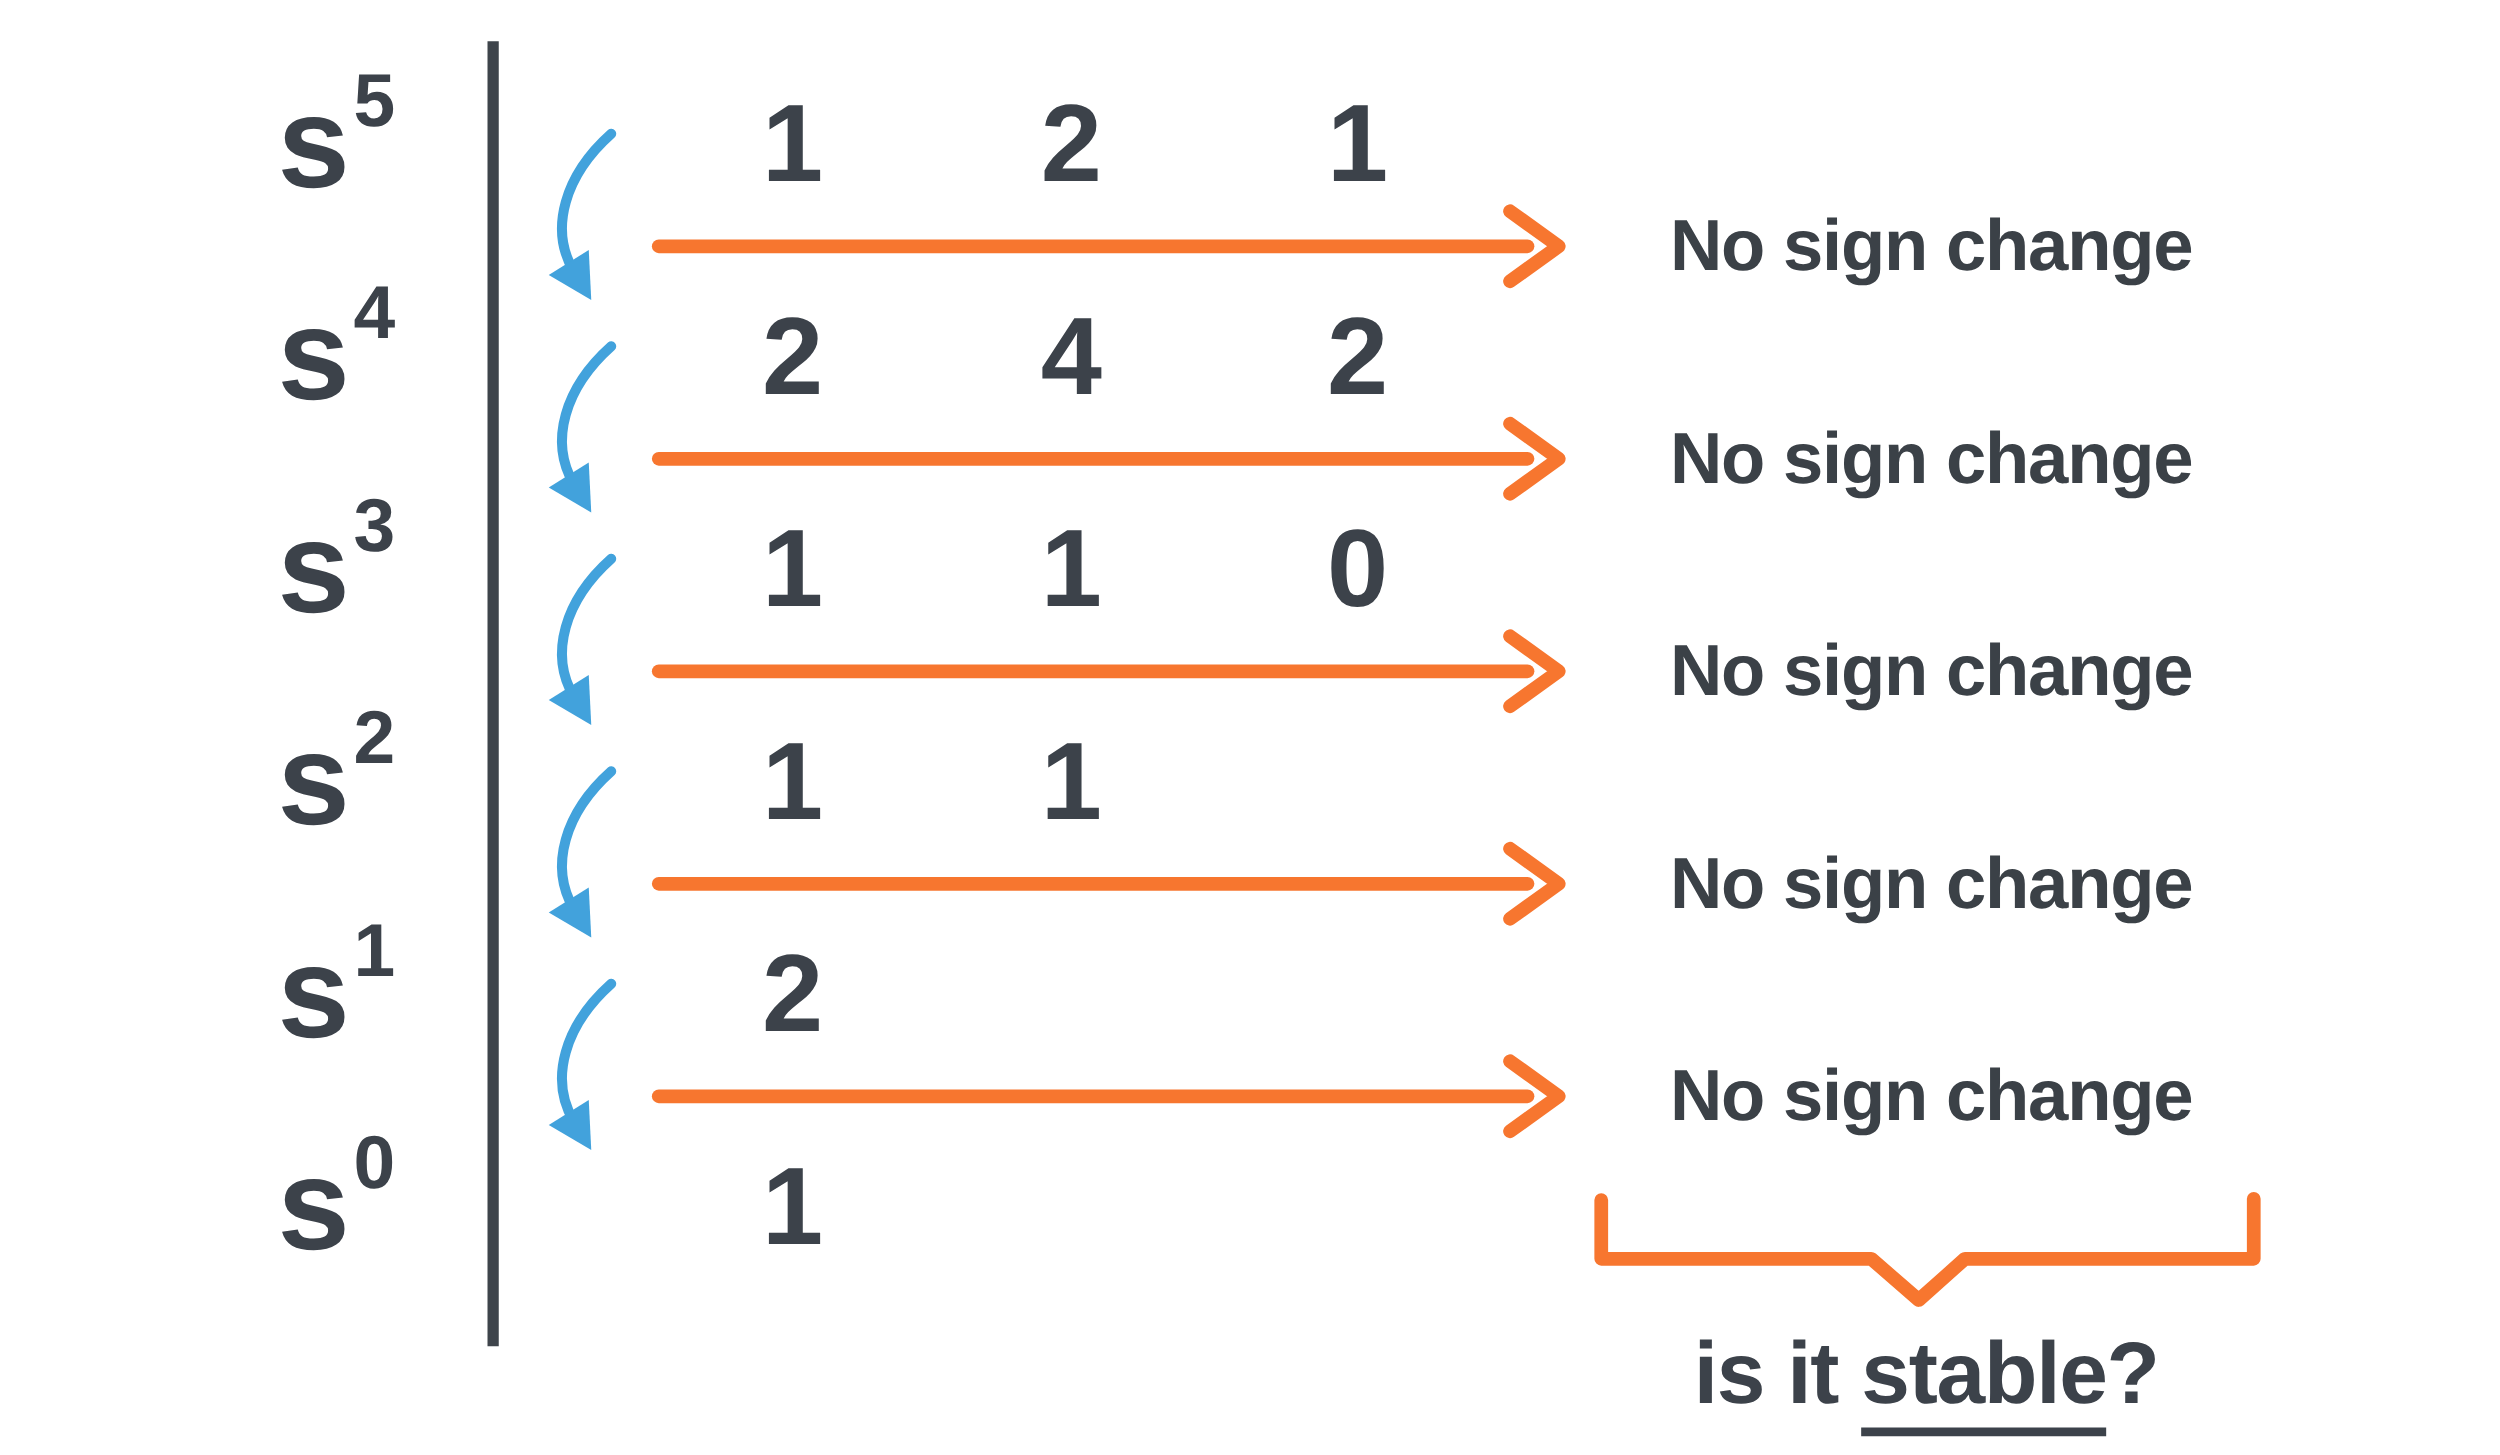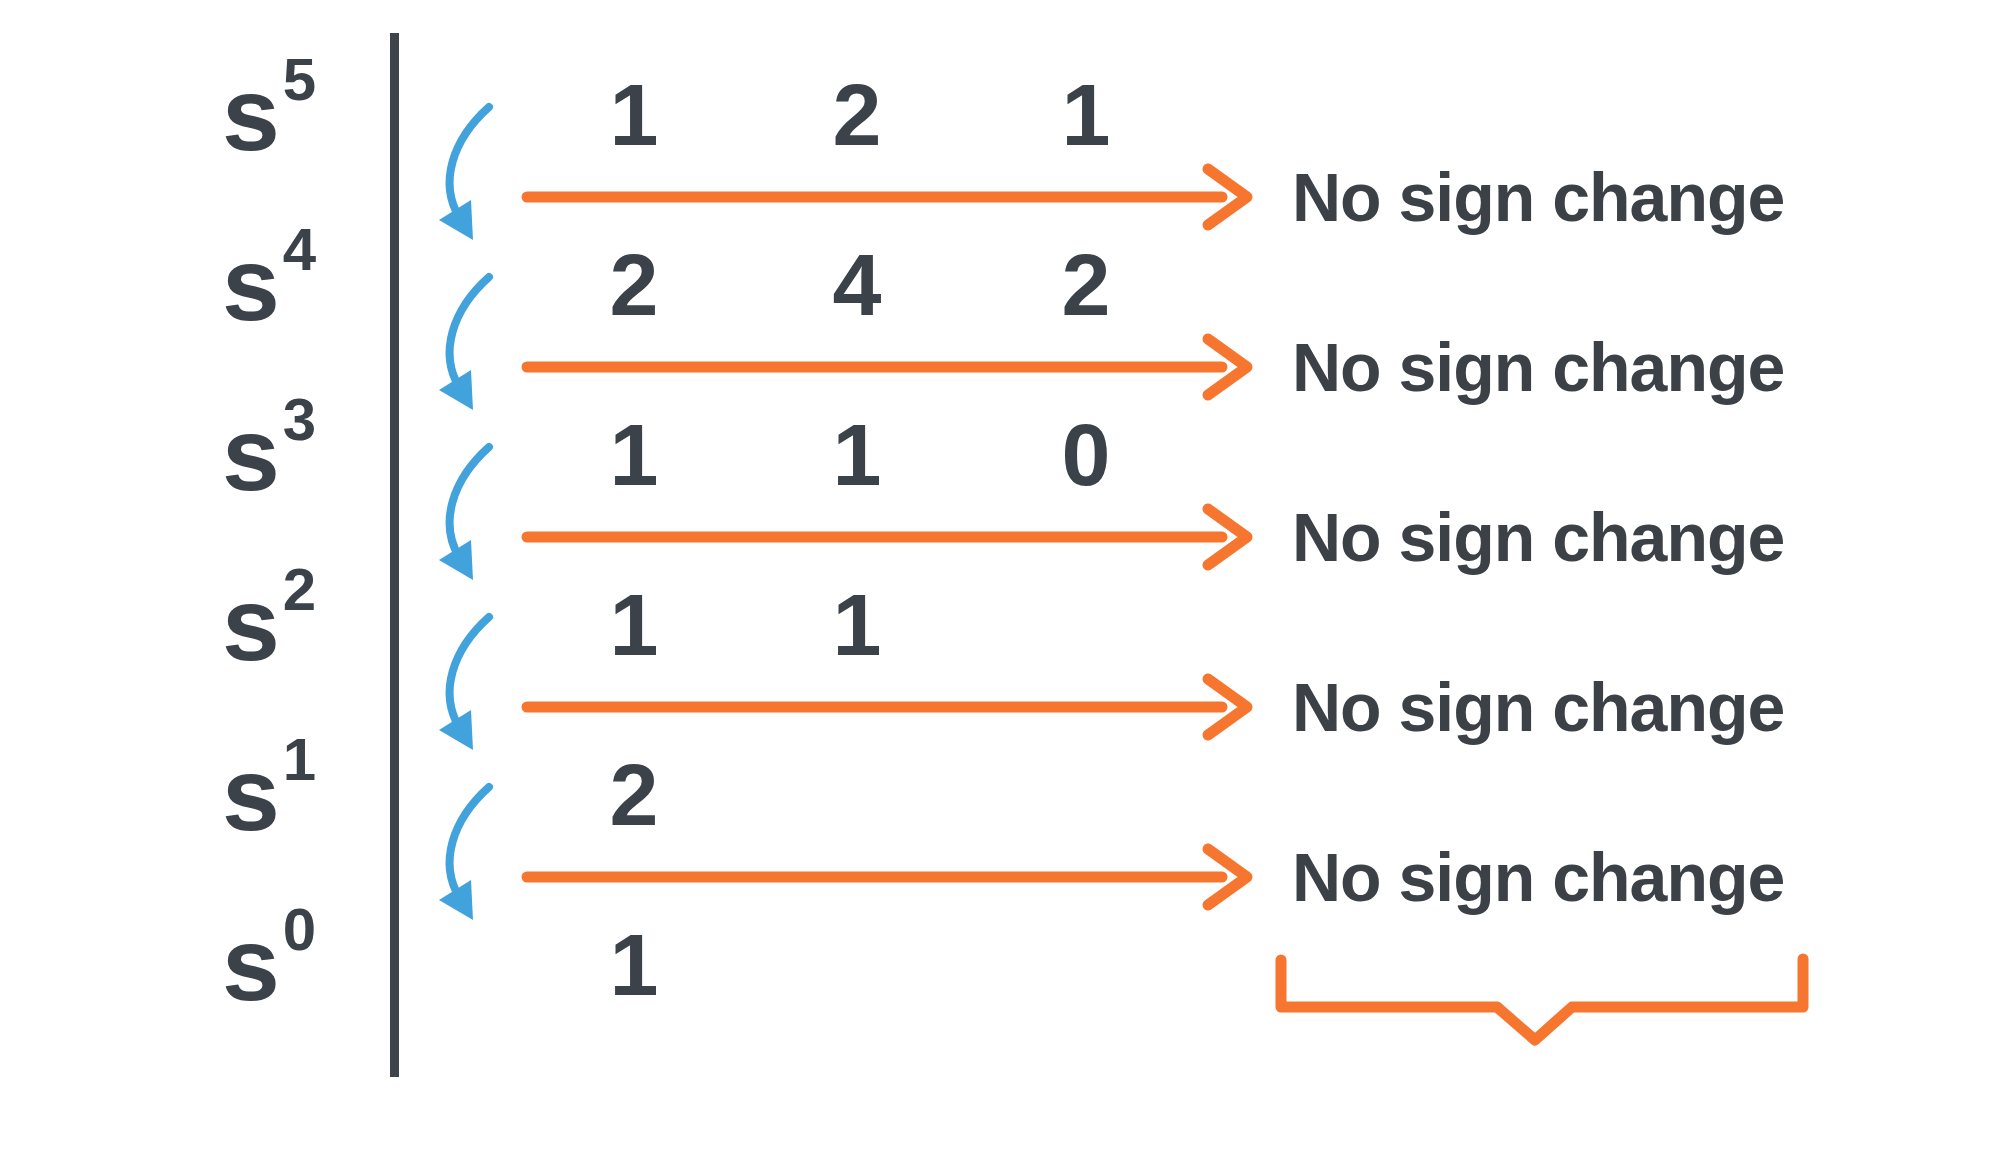"No sign change" .sign-label { font-size: 68px -> 58px; left: 1292px -> 1336px }
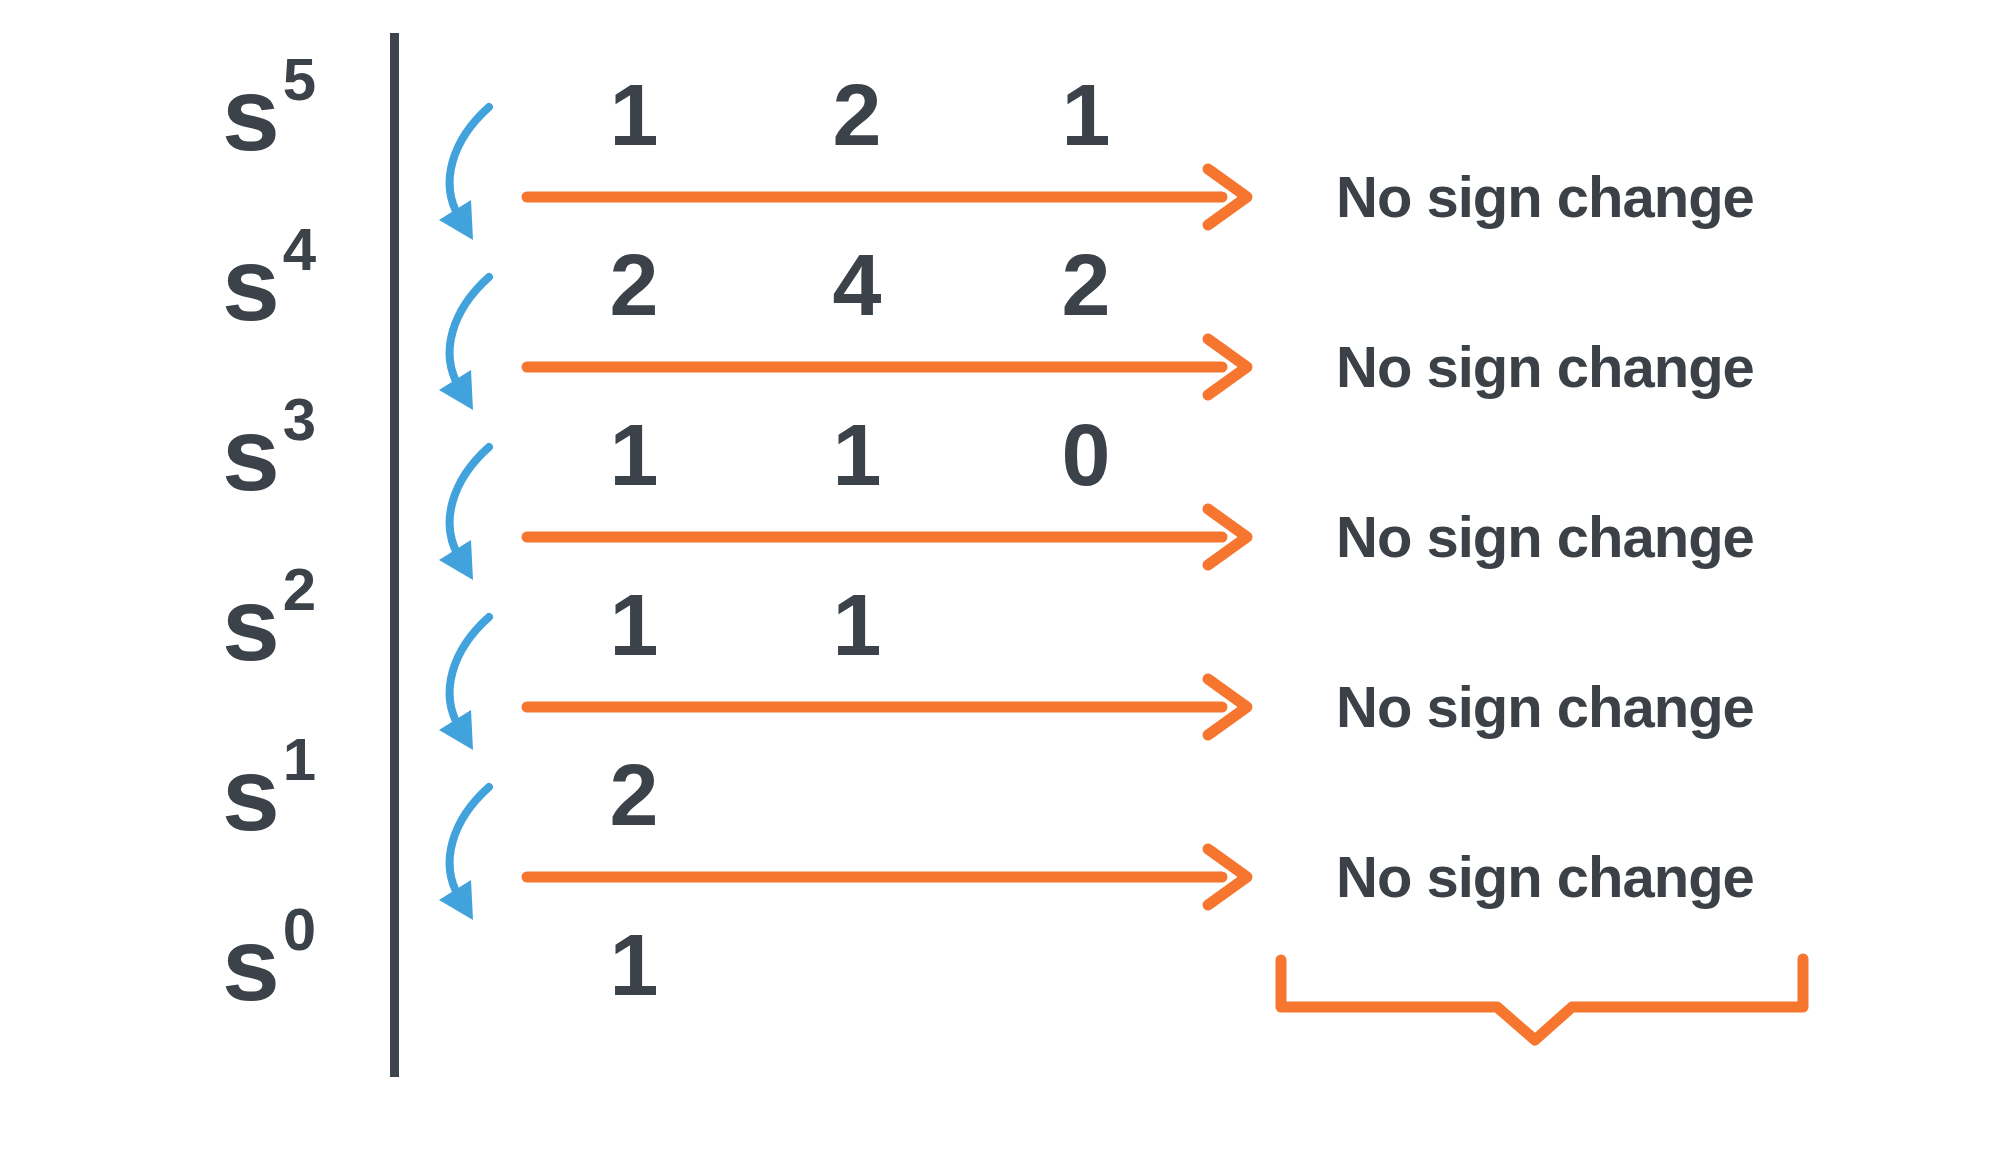"is it stable?" div.stability-question { html: none -> <div> <span>is it </span><span>stable</span><span>?</span> </div> }
